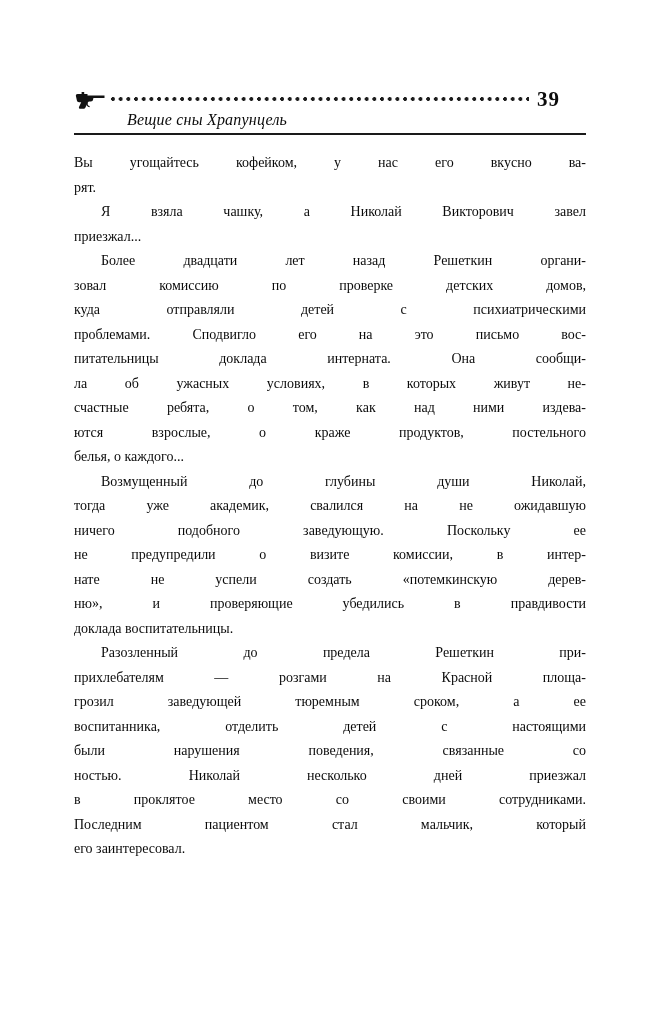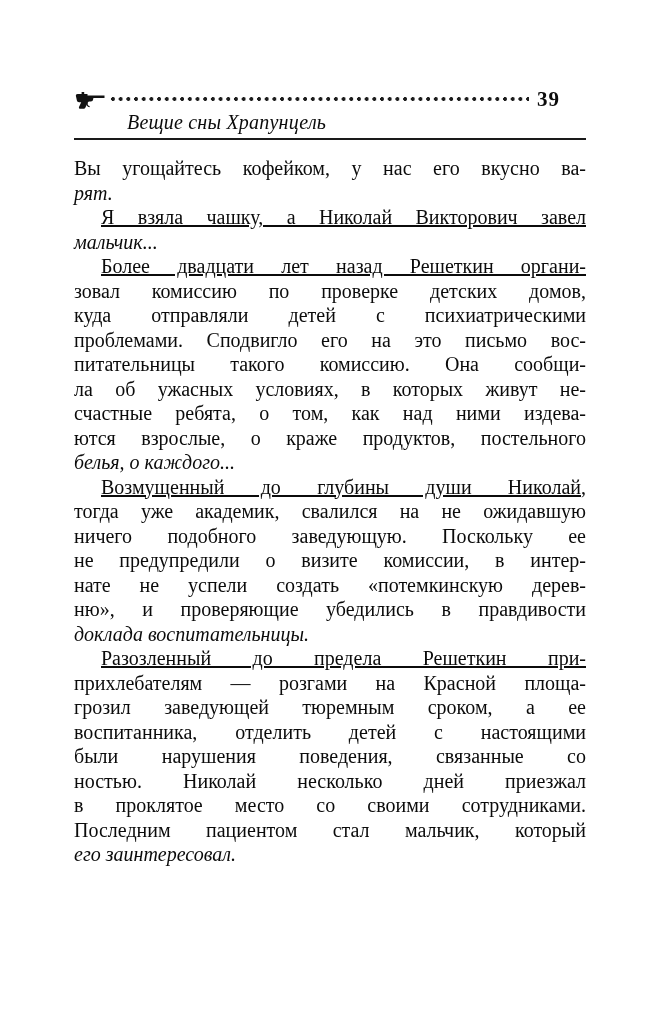"Вещие сны Храпунцель" .running-title { font-size: 20px -> 16px }
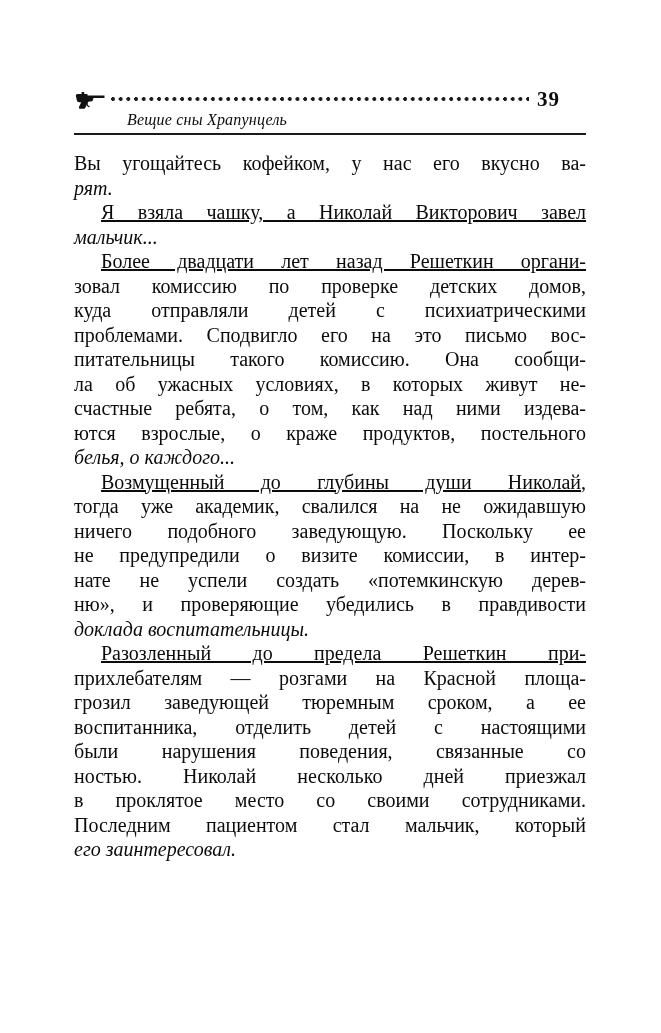"Вы угощайтесь кофейком, у нас" .body-text { font-size: 20px -> 14px }
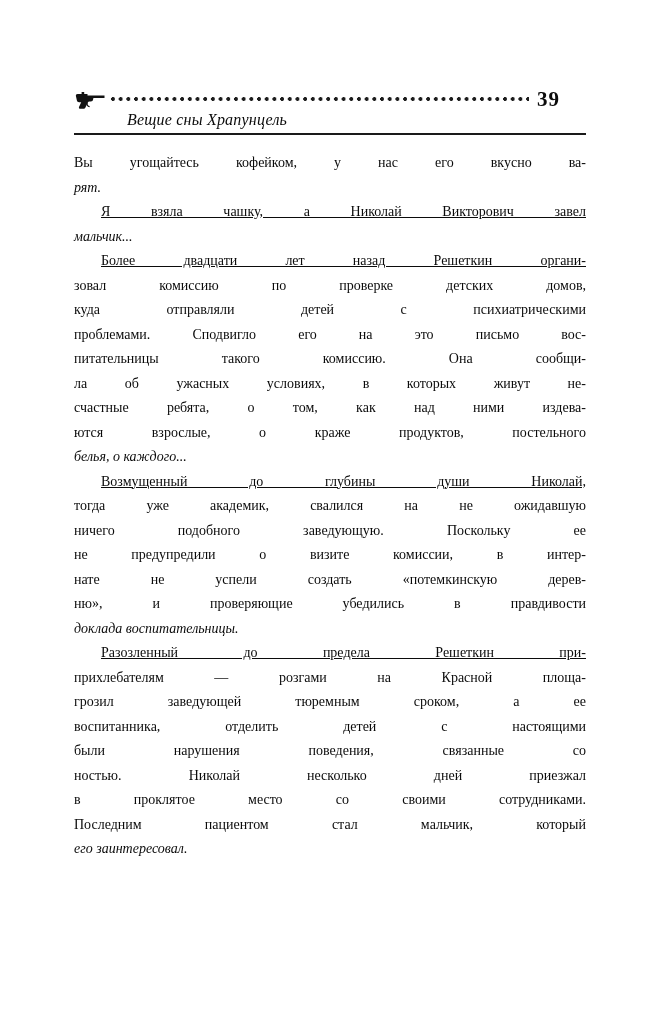"рят." .line.last { font-style: italic -> none }
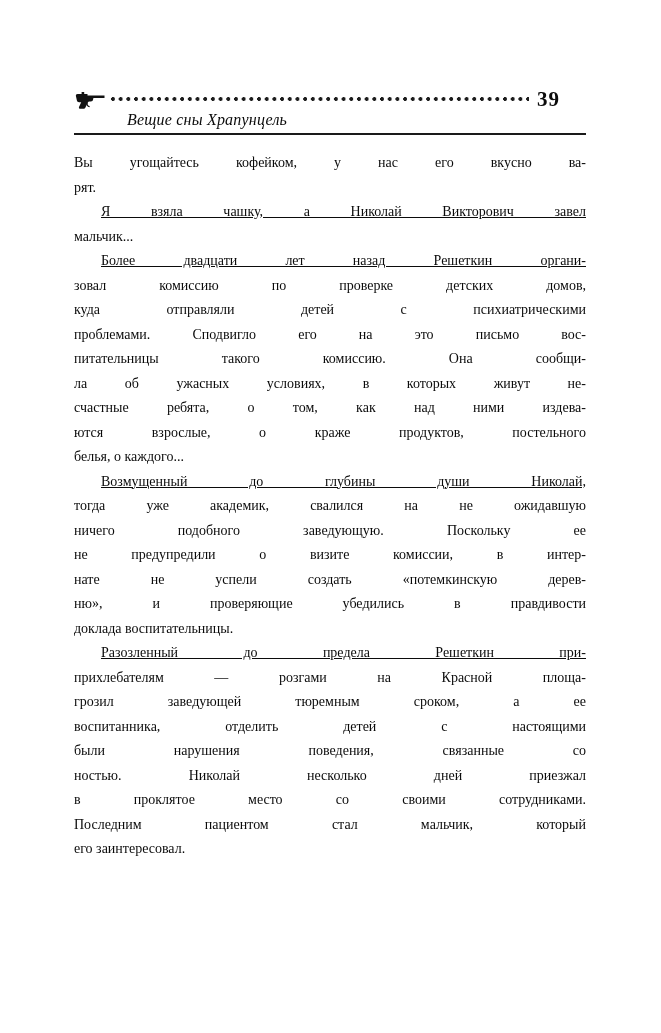"Я взяла чашку, а Николай" .para.indent .line:first-child { text-decoration: underline -> none }
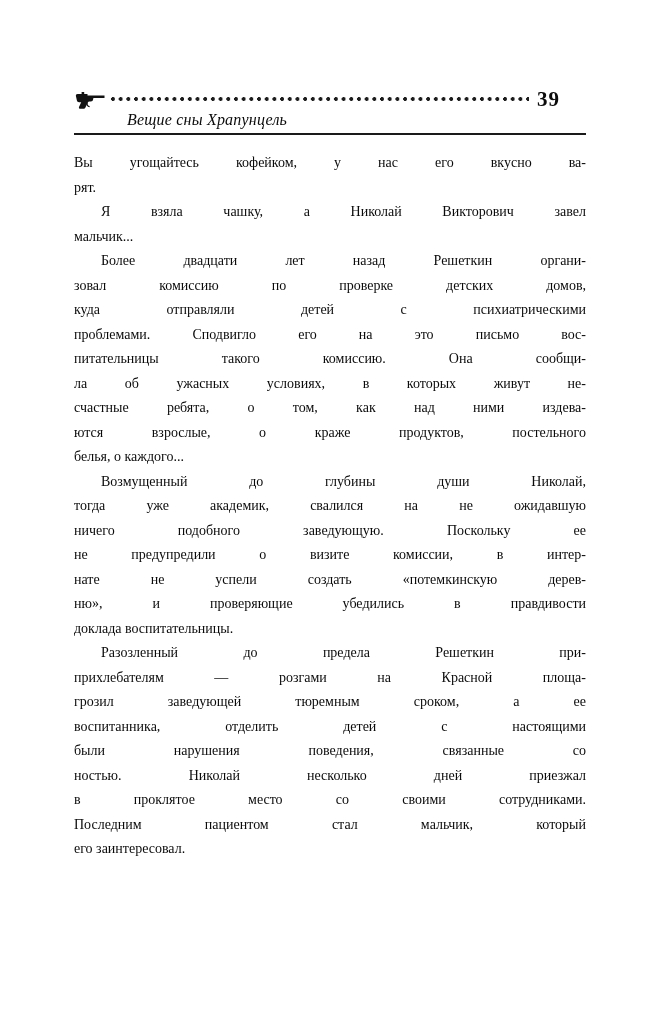"мальчик..." div.line { text: мальчик -> приезжал }
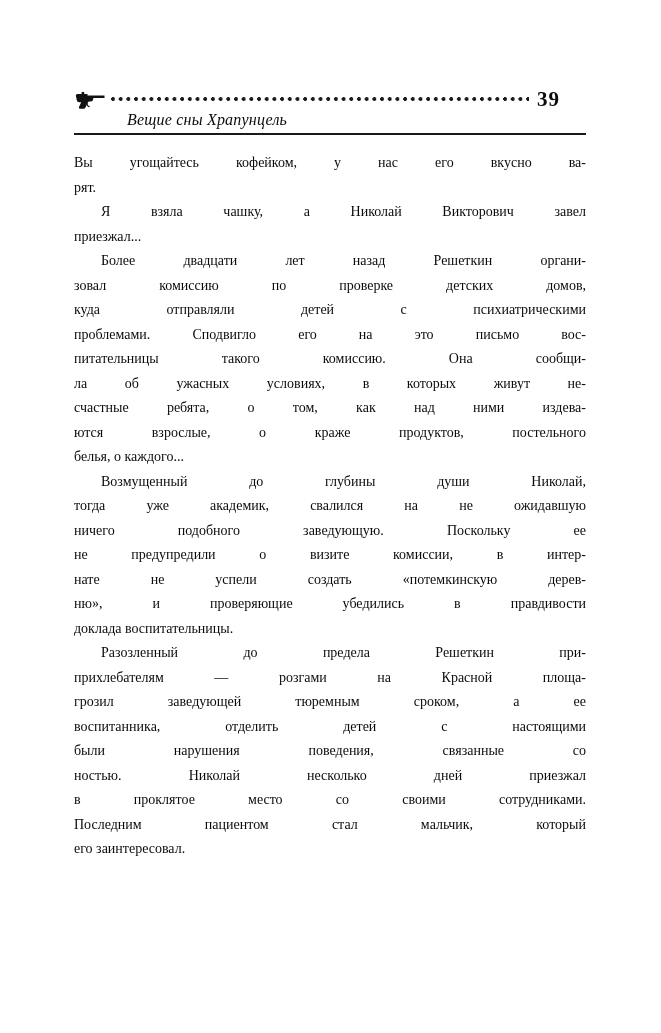"питательницы такого комиссию. Она" div.line { text: такого комиссию -> доклада интерната }
